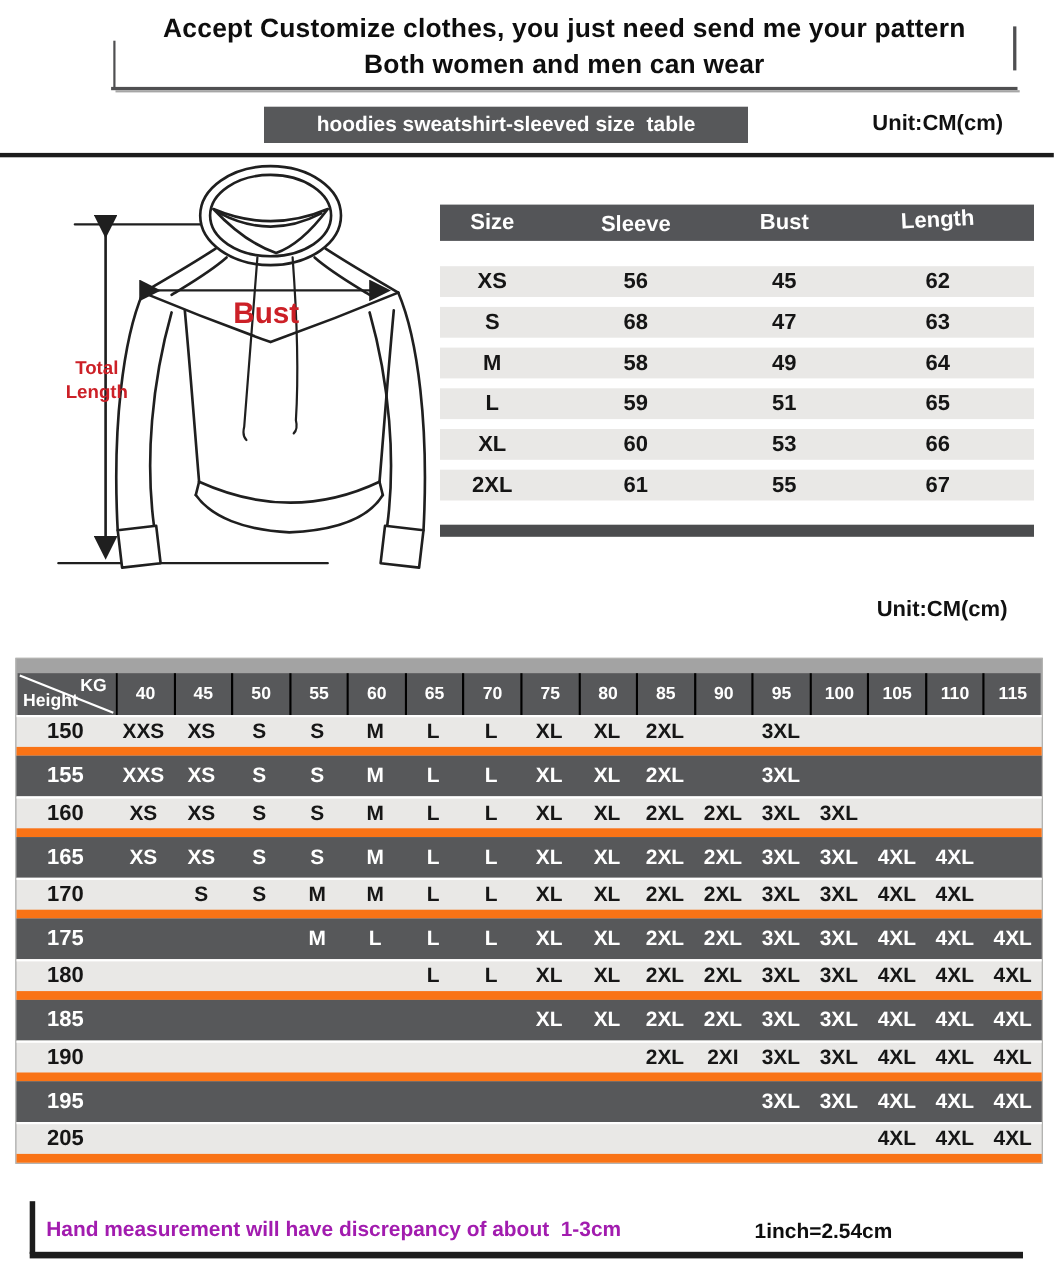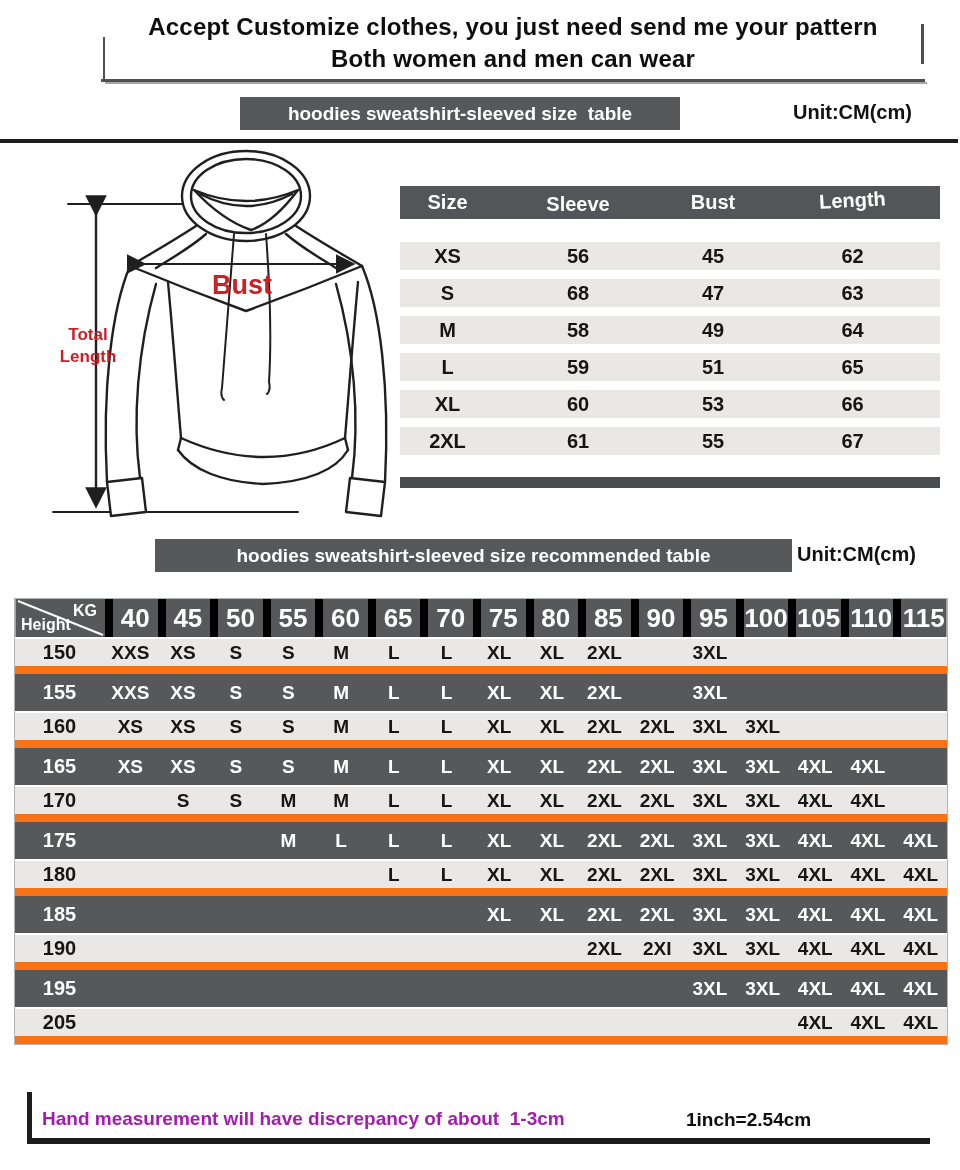"hoodies sweatshirt-sleeved size" div.banner { html: <div> <span>hoodies sweatshirt-sleeved size recommended table</span> </div> -> none }
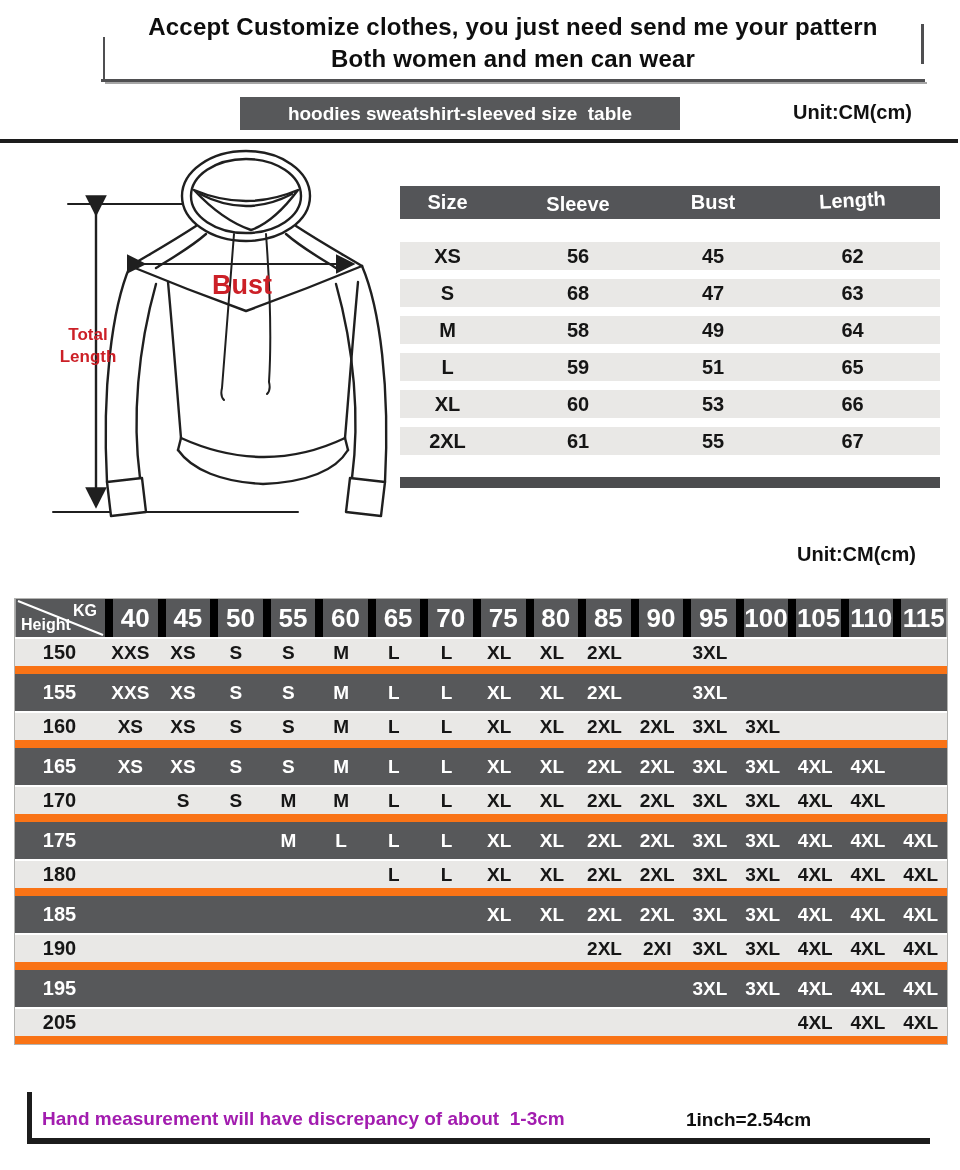"KG" .rt { padding-top: 0 -> 13px }
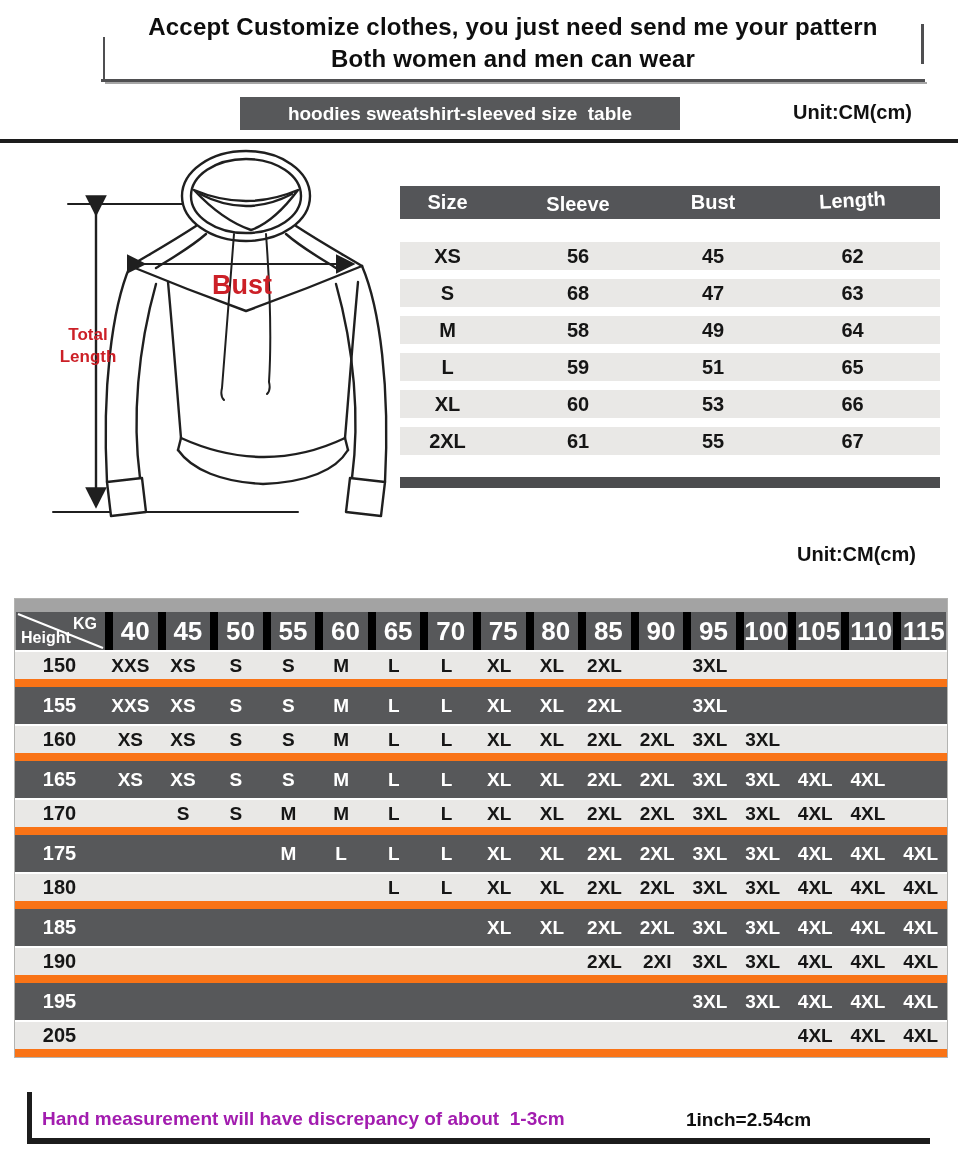"40" .rt-hcell { border-left: 8px solid #000000 -> 2px solid #000000; font-size: 26px -> 16px }
